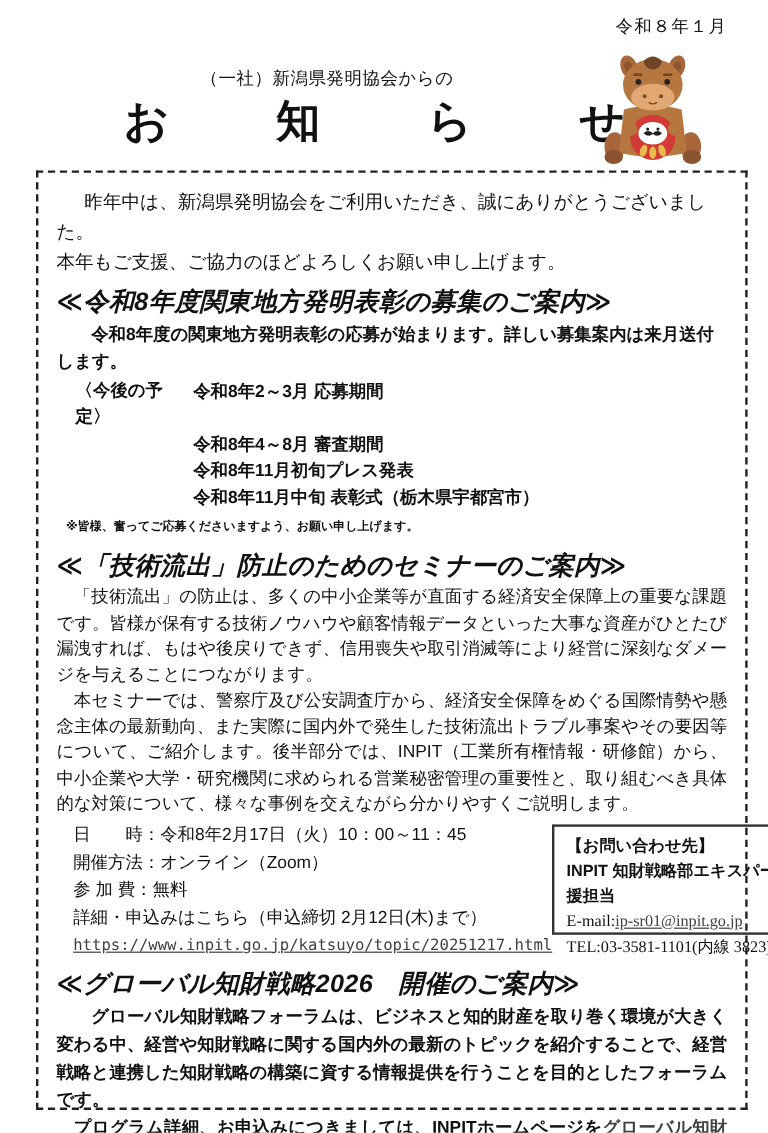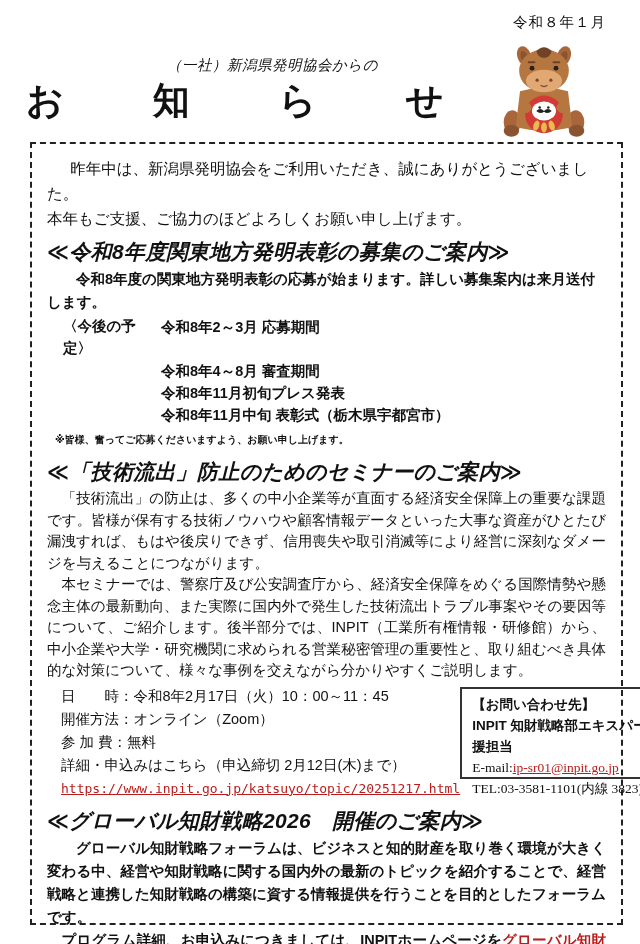"（一社）新潟県発明協会からの" .org-line { font-style: italic -> none }
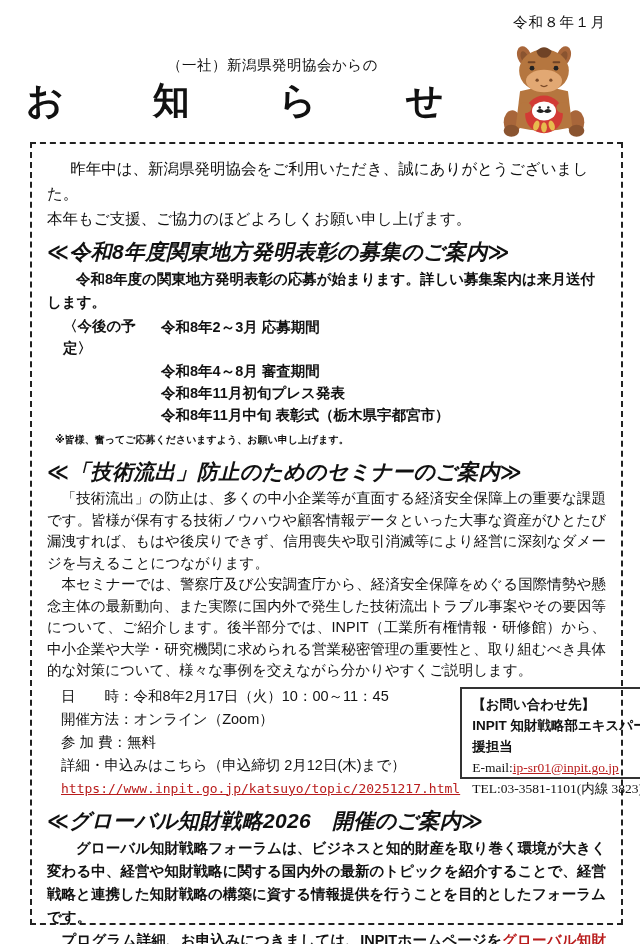"お 知 ら せ" .big-title { padding-left: none -> 32px; text-align: none -> center }
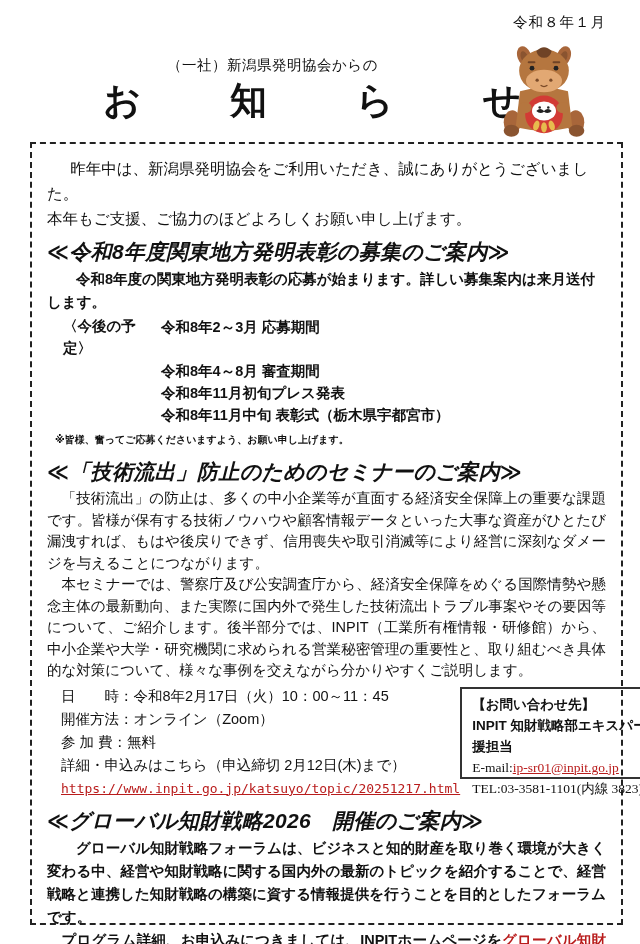"ip-sr01@inpit.go.jp" a { color: #b91c1c -> #404040 }
